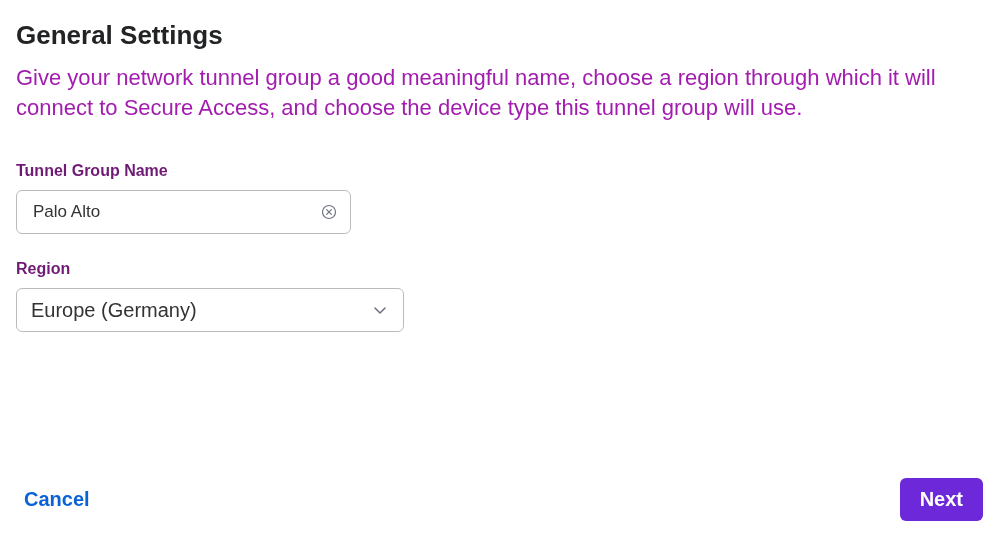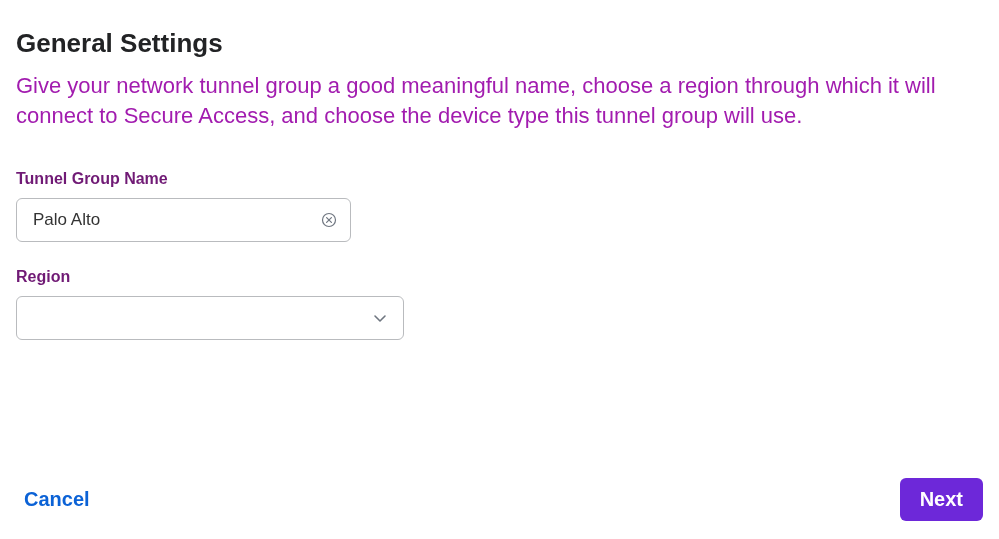"General Settings" h1.title { margin: 12px 0 12px 0 -> 4px 0 12px 0 }
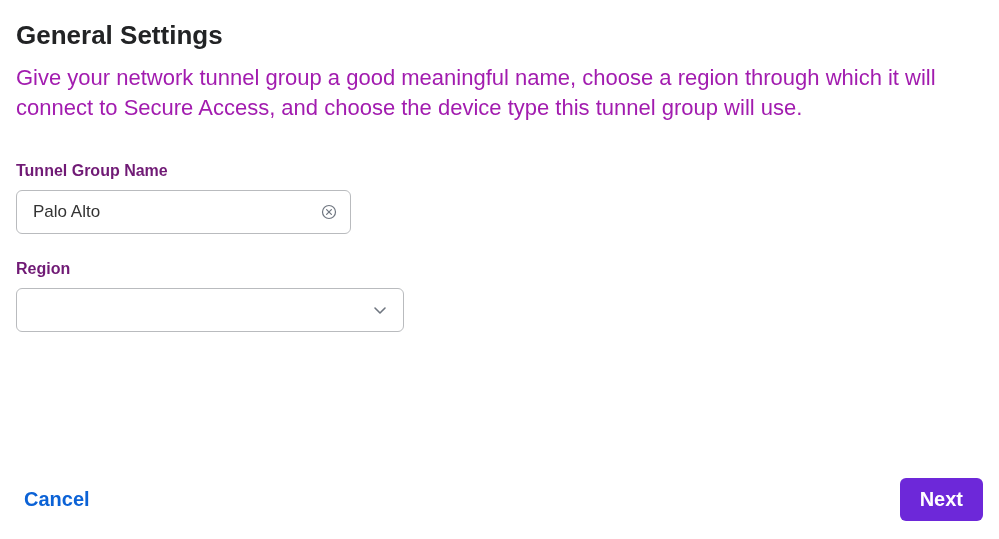"Europe (Germany)" span.select-value { html: none -> <span>Europe (Germany)</span> }
